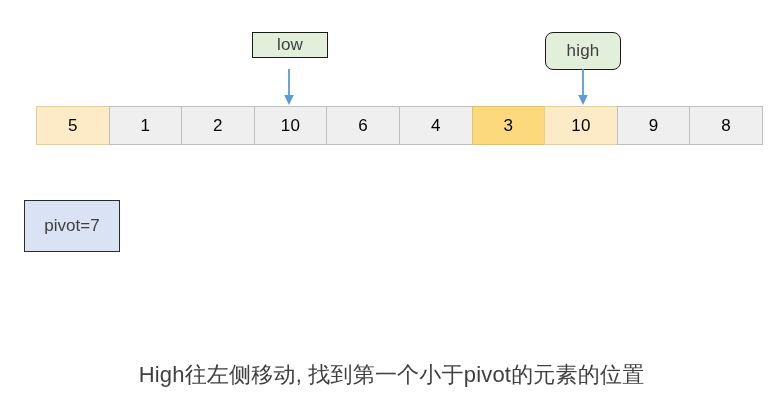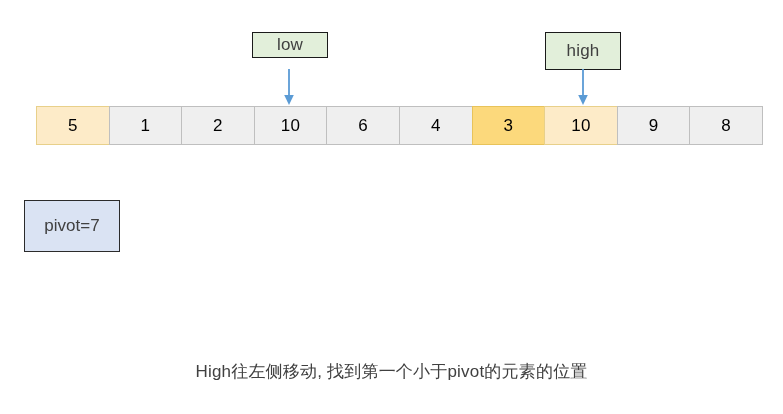"high" #ptr-high { border-radius: none -> 8px }
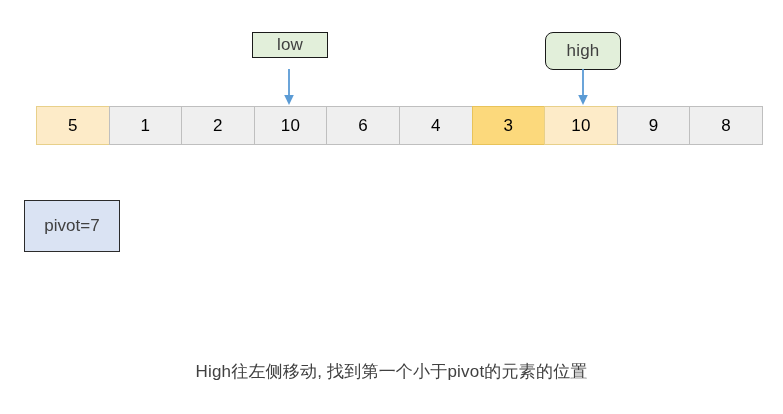"High往左侧移动, 找到第一个小于pivot的元素的位置" #caption { font-size: 17px -> 22px }
